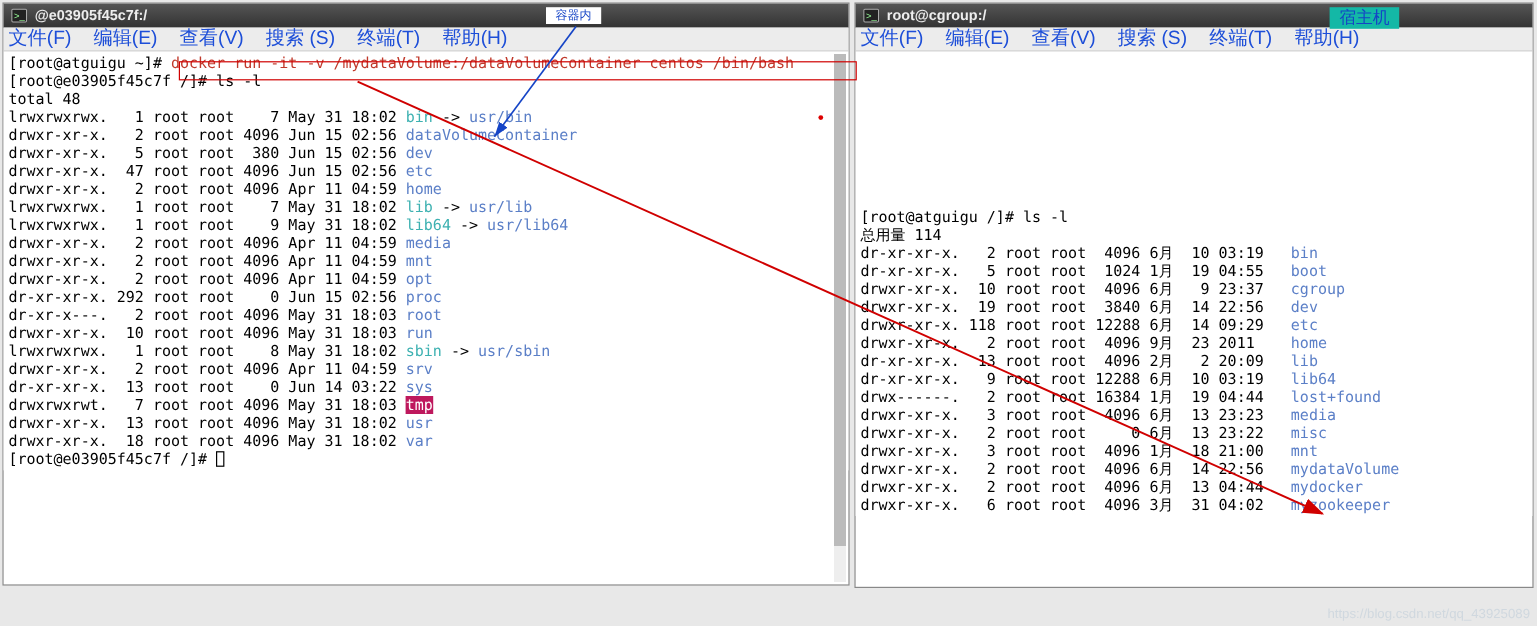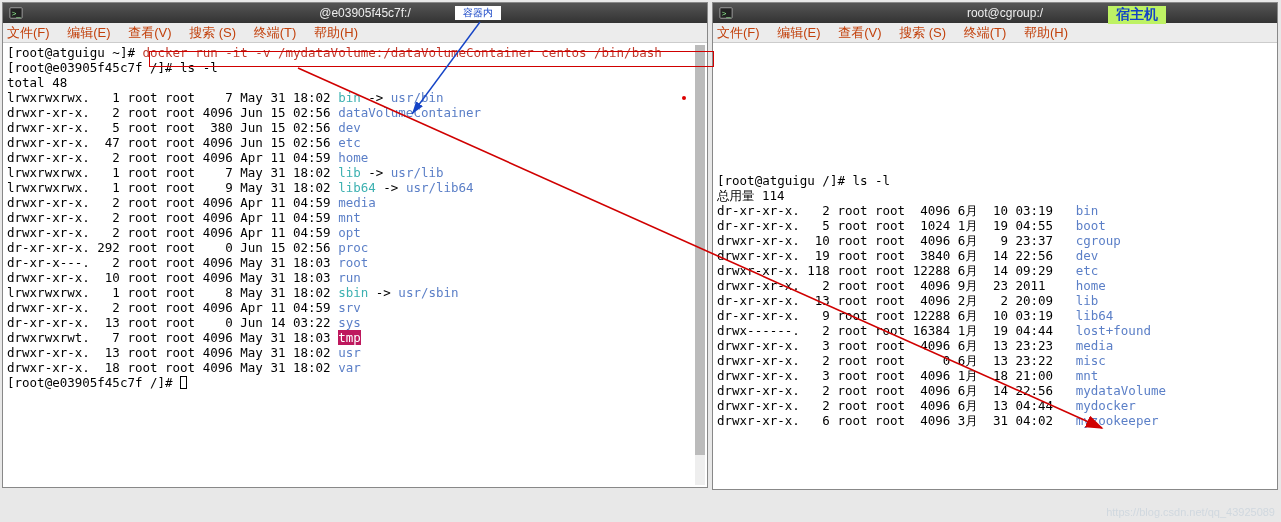"@e03905f45c7f:/" .titlebar .wtitle { font-weight: normal -> bold; text-align: center -> none }
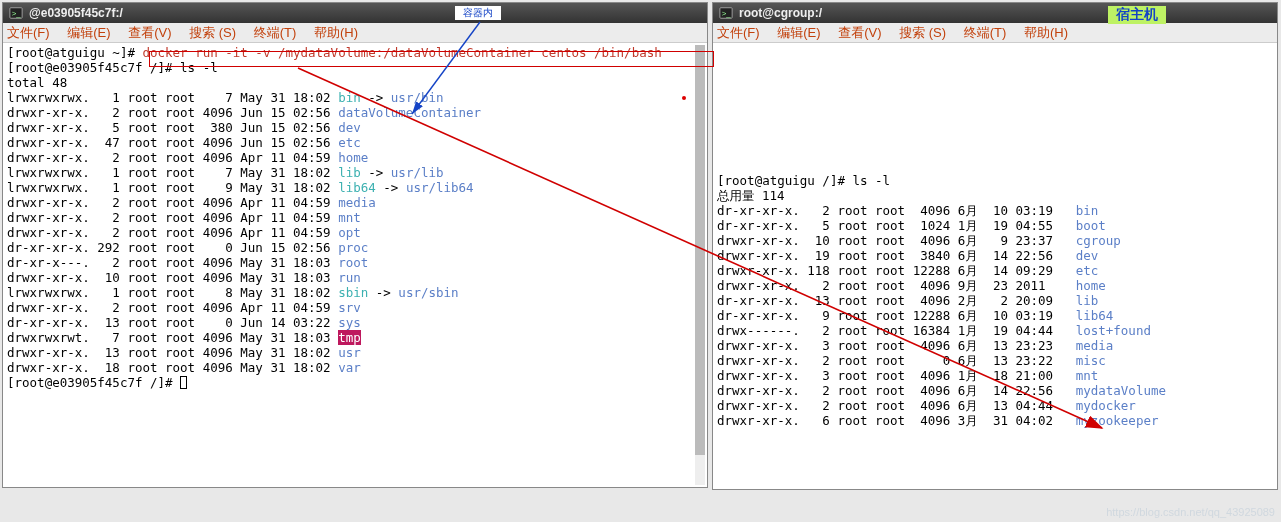"宿主机" .label2 { background: #bef264 -> #14b8a6; font-weight: bold -> none }
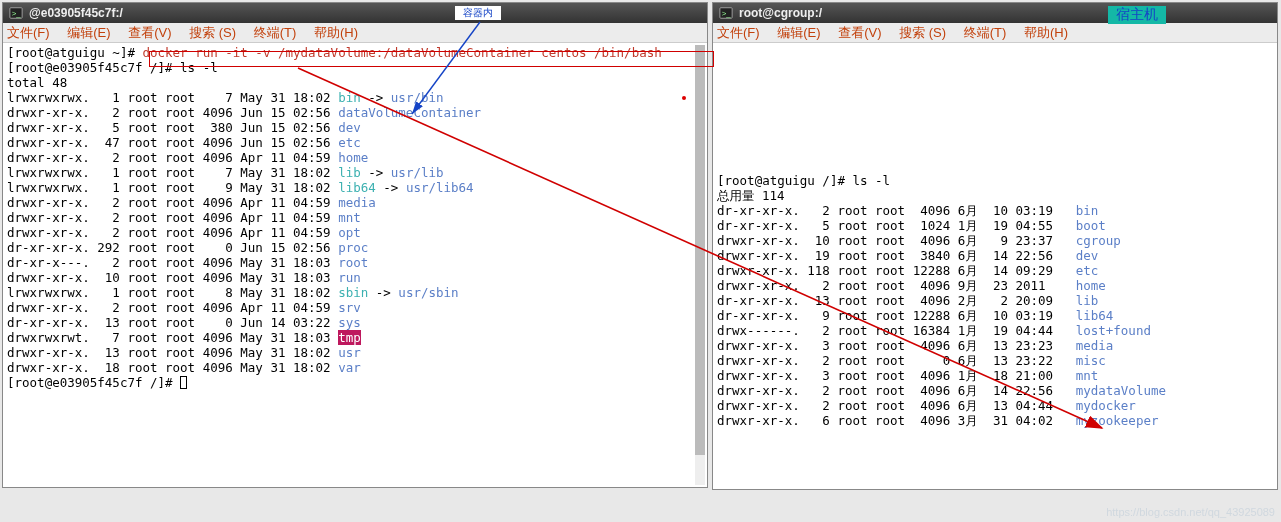"文件(F) 编辑(E) 查看(V) 搜索 (S)" .menubar { color: #c2410c -> #1d4ed8; font-size: 13px -> 16px }
